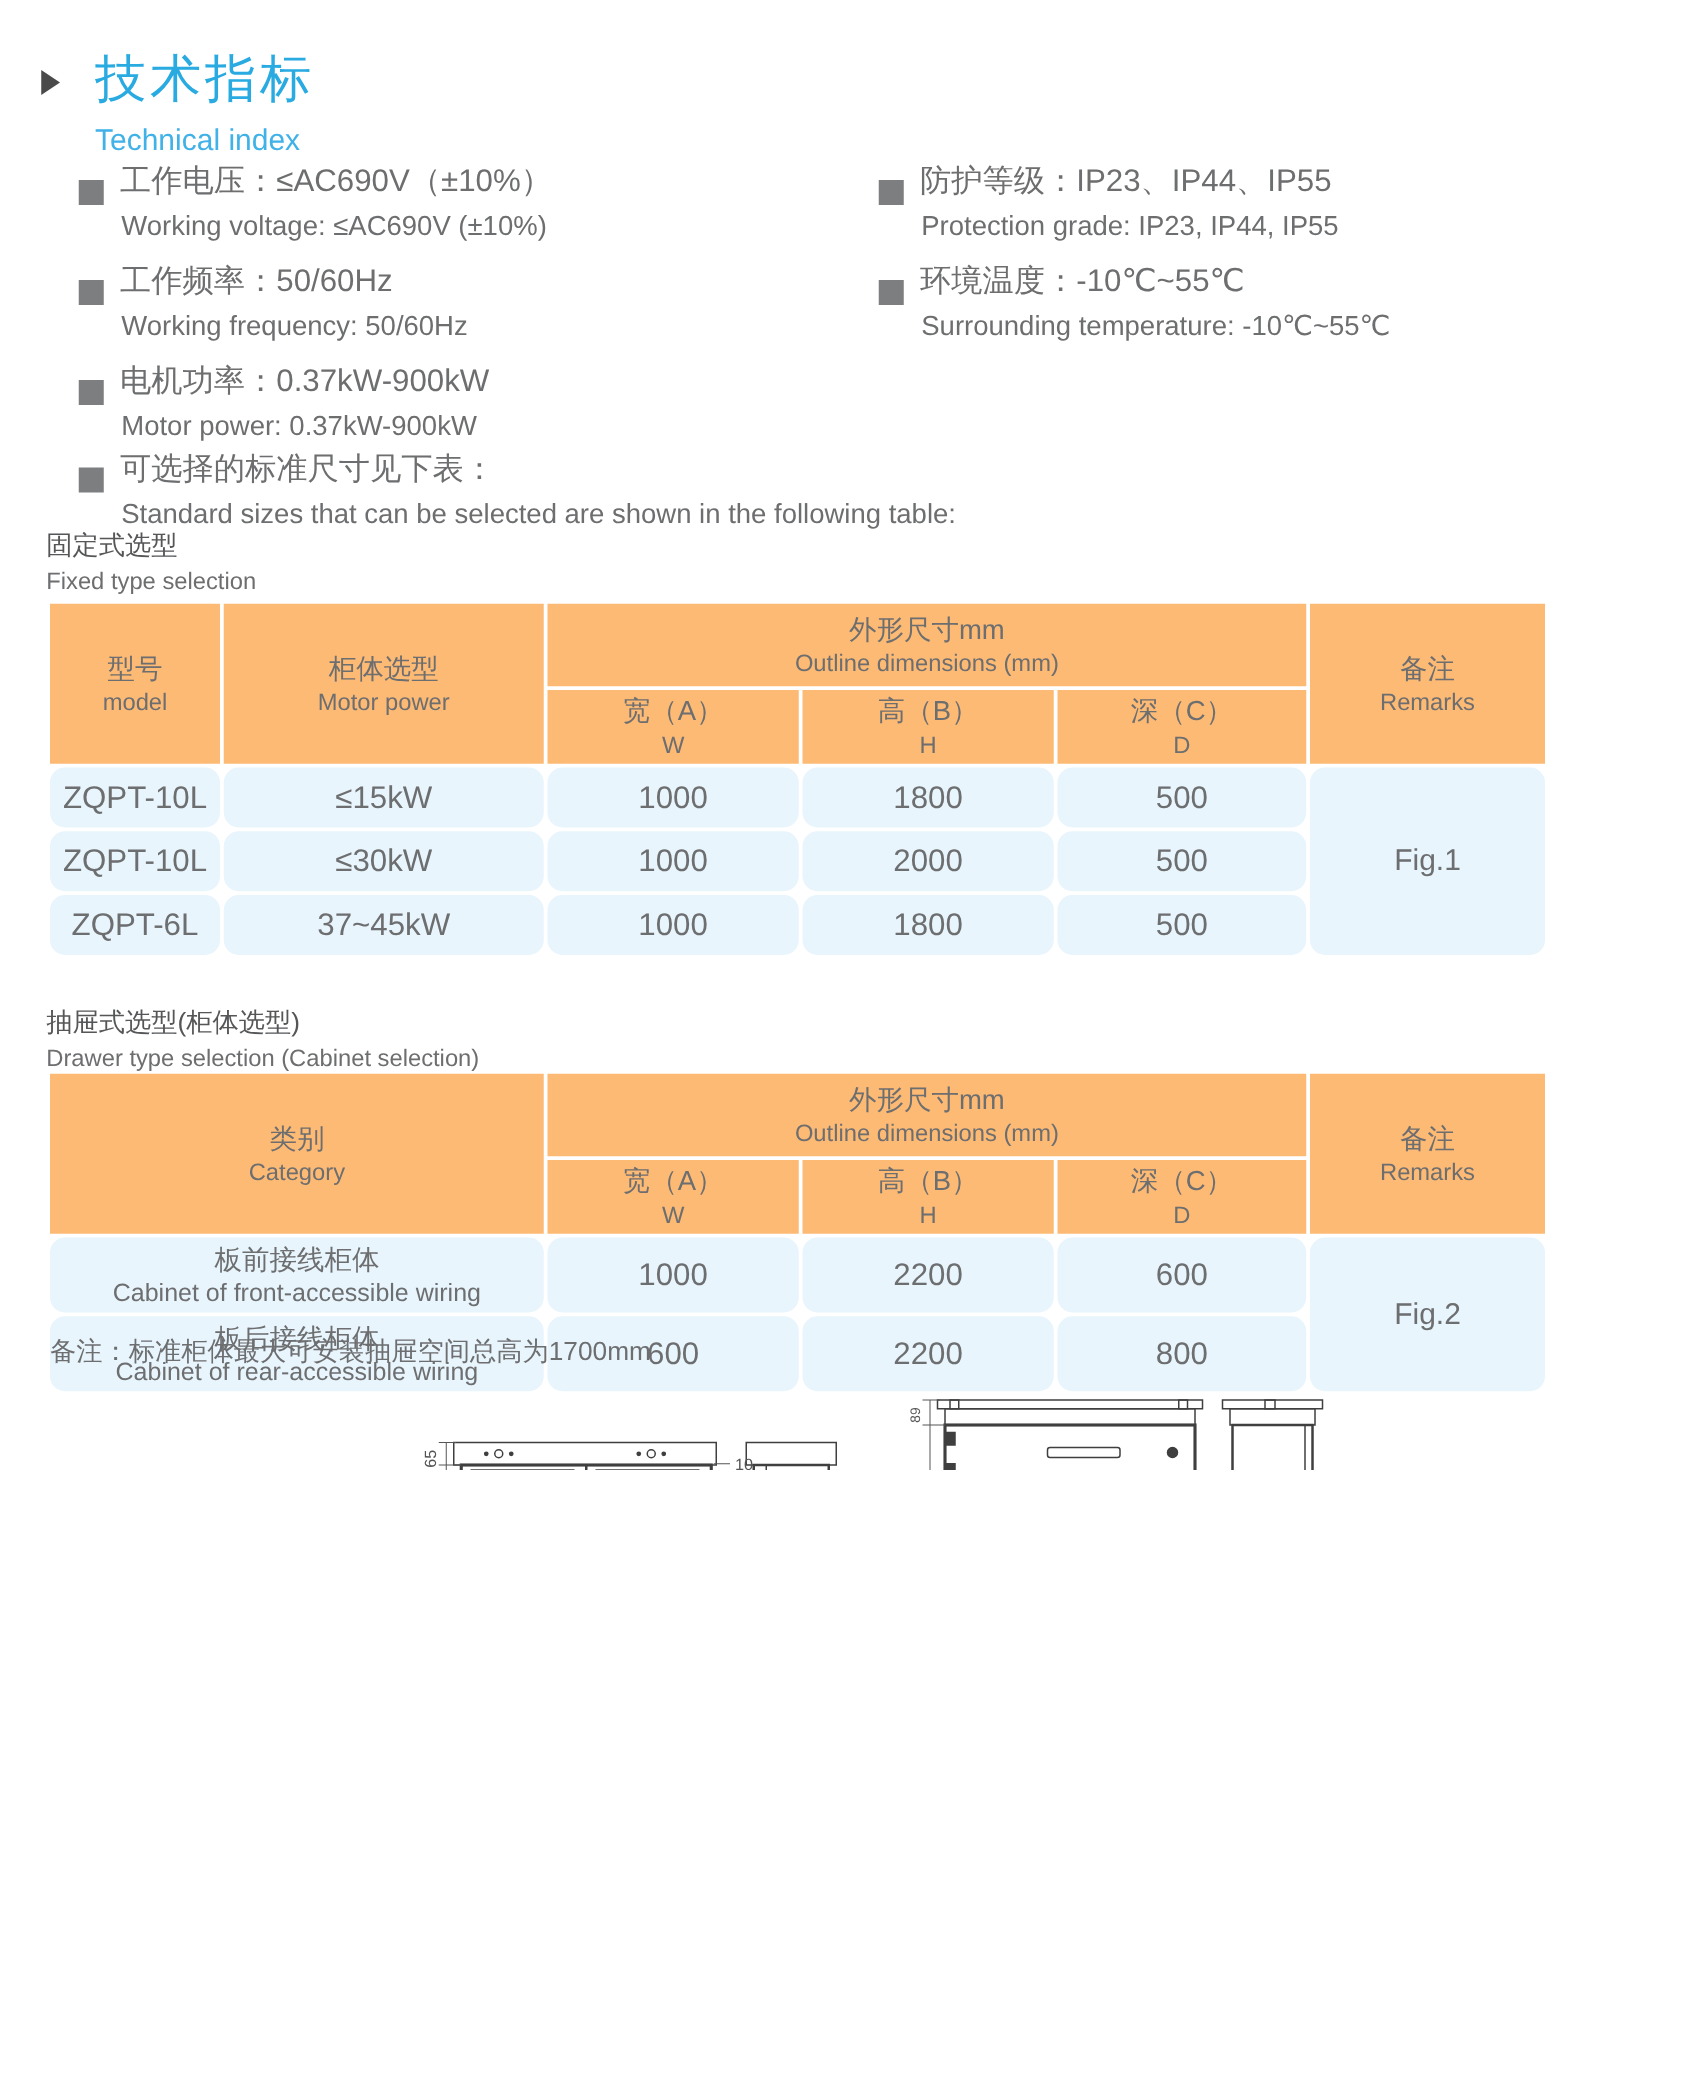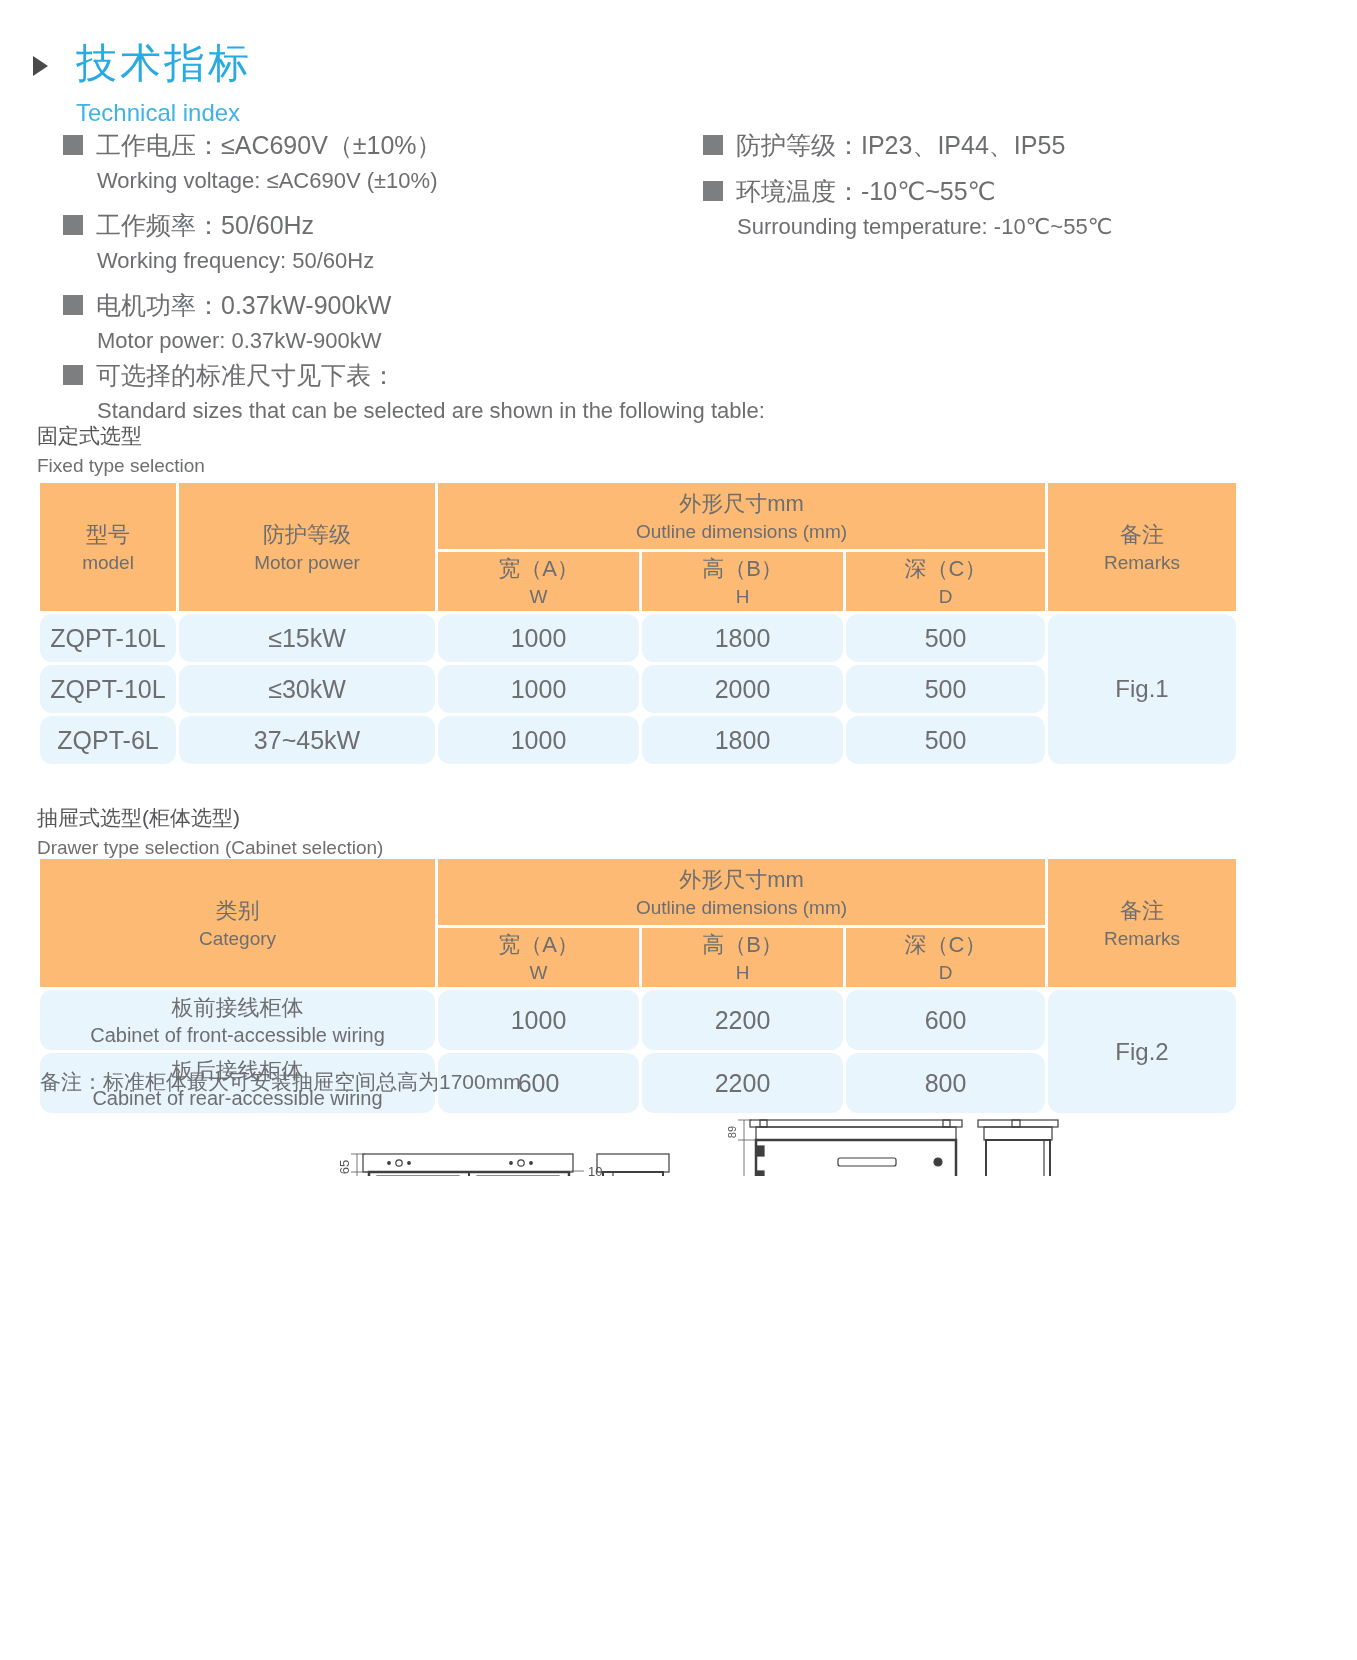"工作电压：≤AC690V（±10%）" .spec-cn { align-items: center -> flex-end }
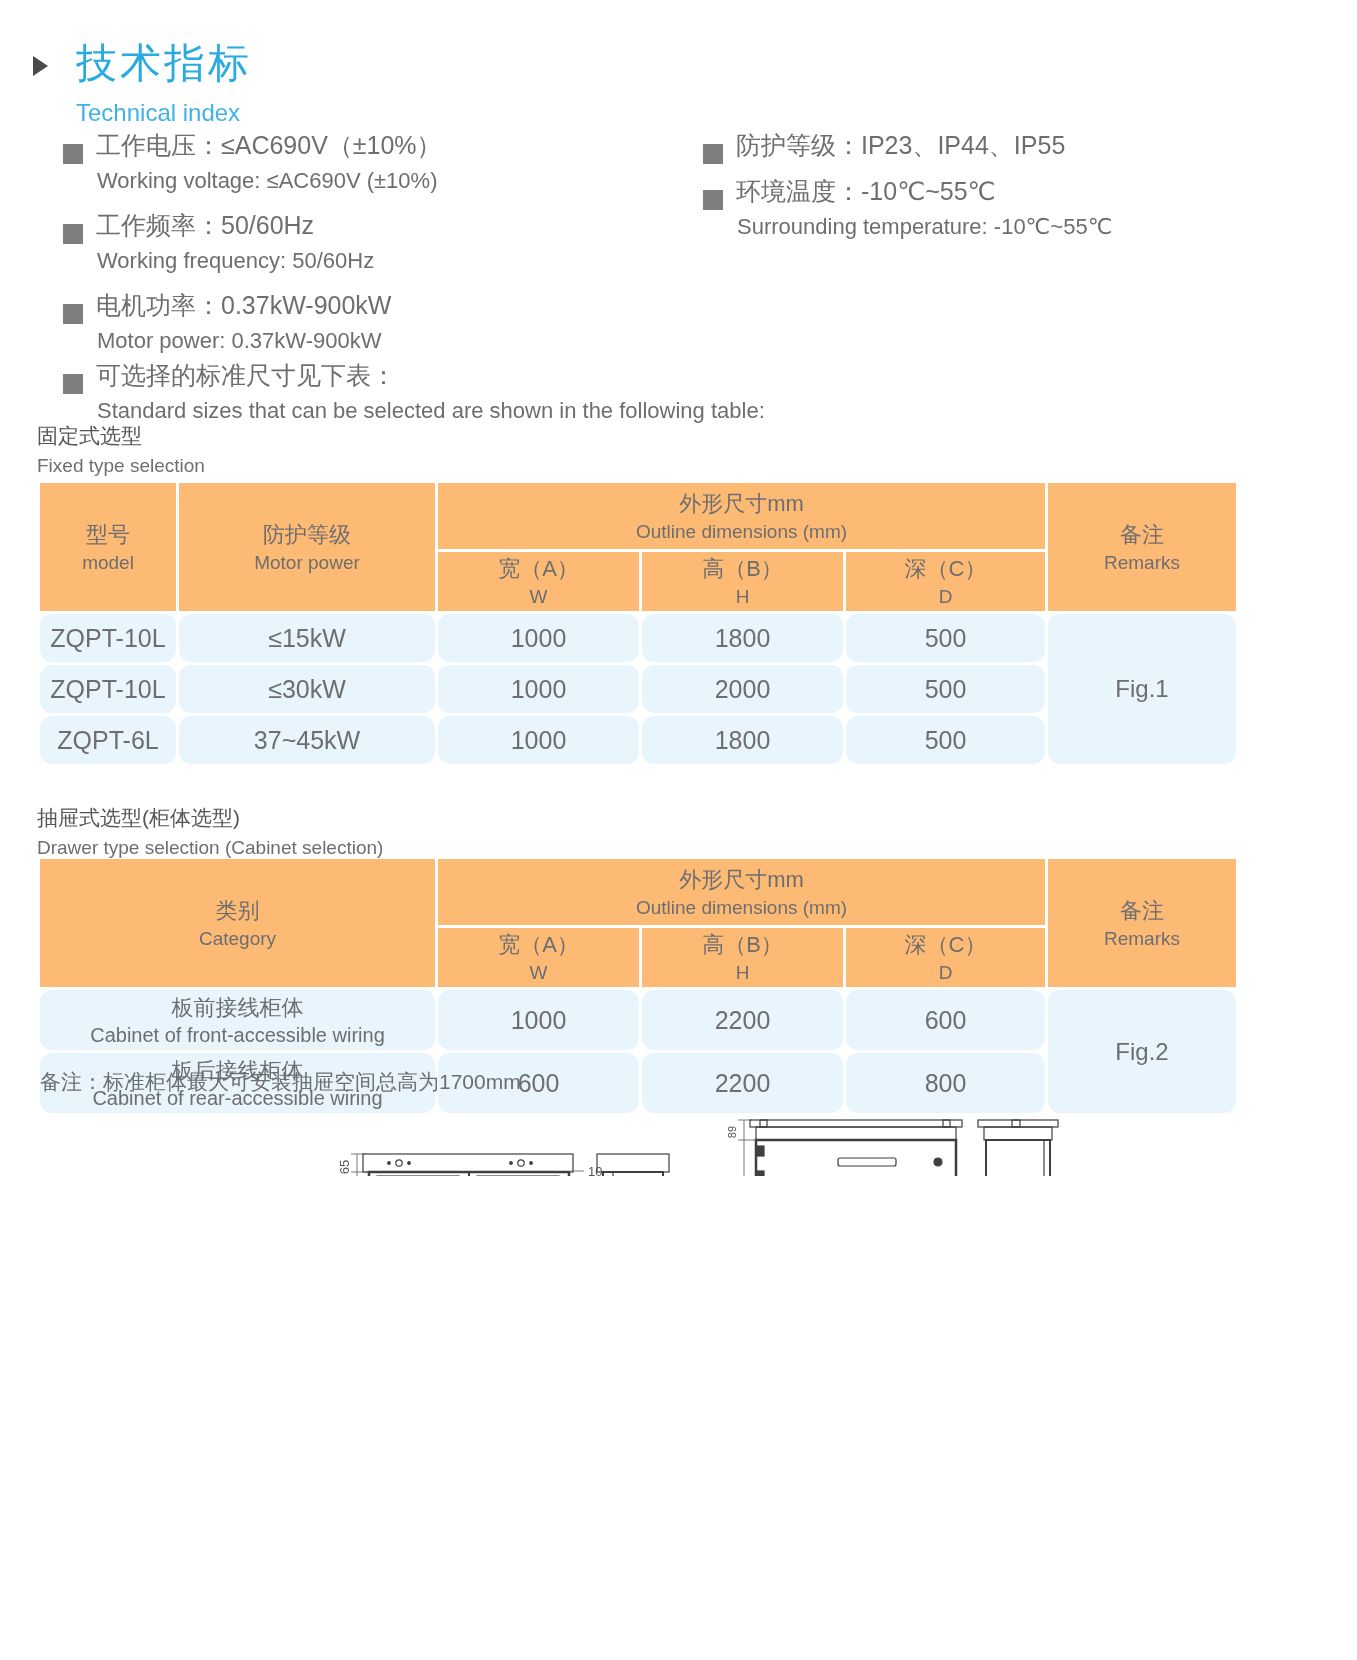"Protection grade: IP23, IP44, IP55" div.spec-en { html: none -> <div>Protection grade: IP23, IP44, IP55</div> }
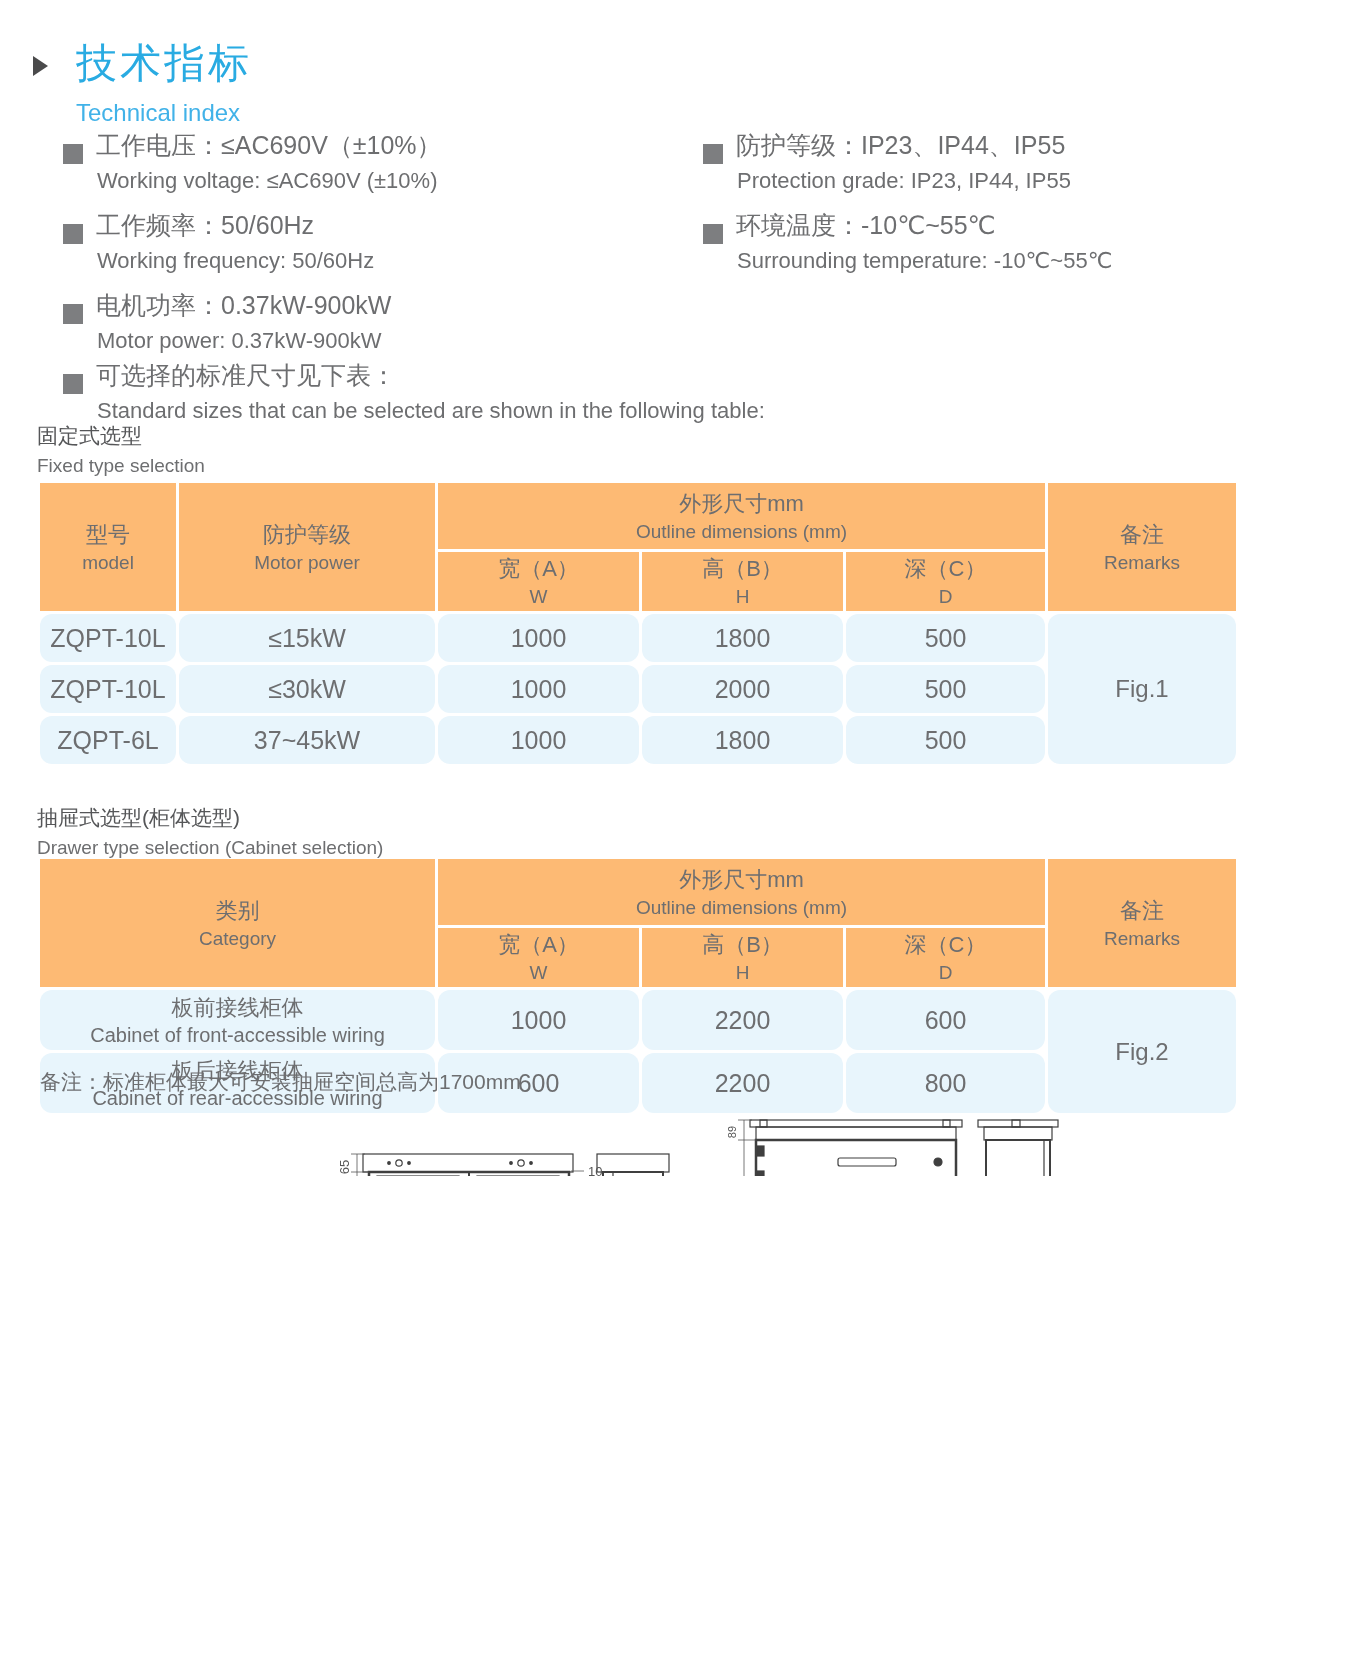"防护等级" span.hcn { text: 防护等级 -> 柜体选型 }
